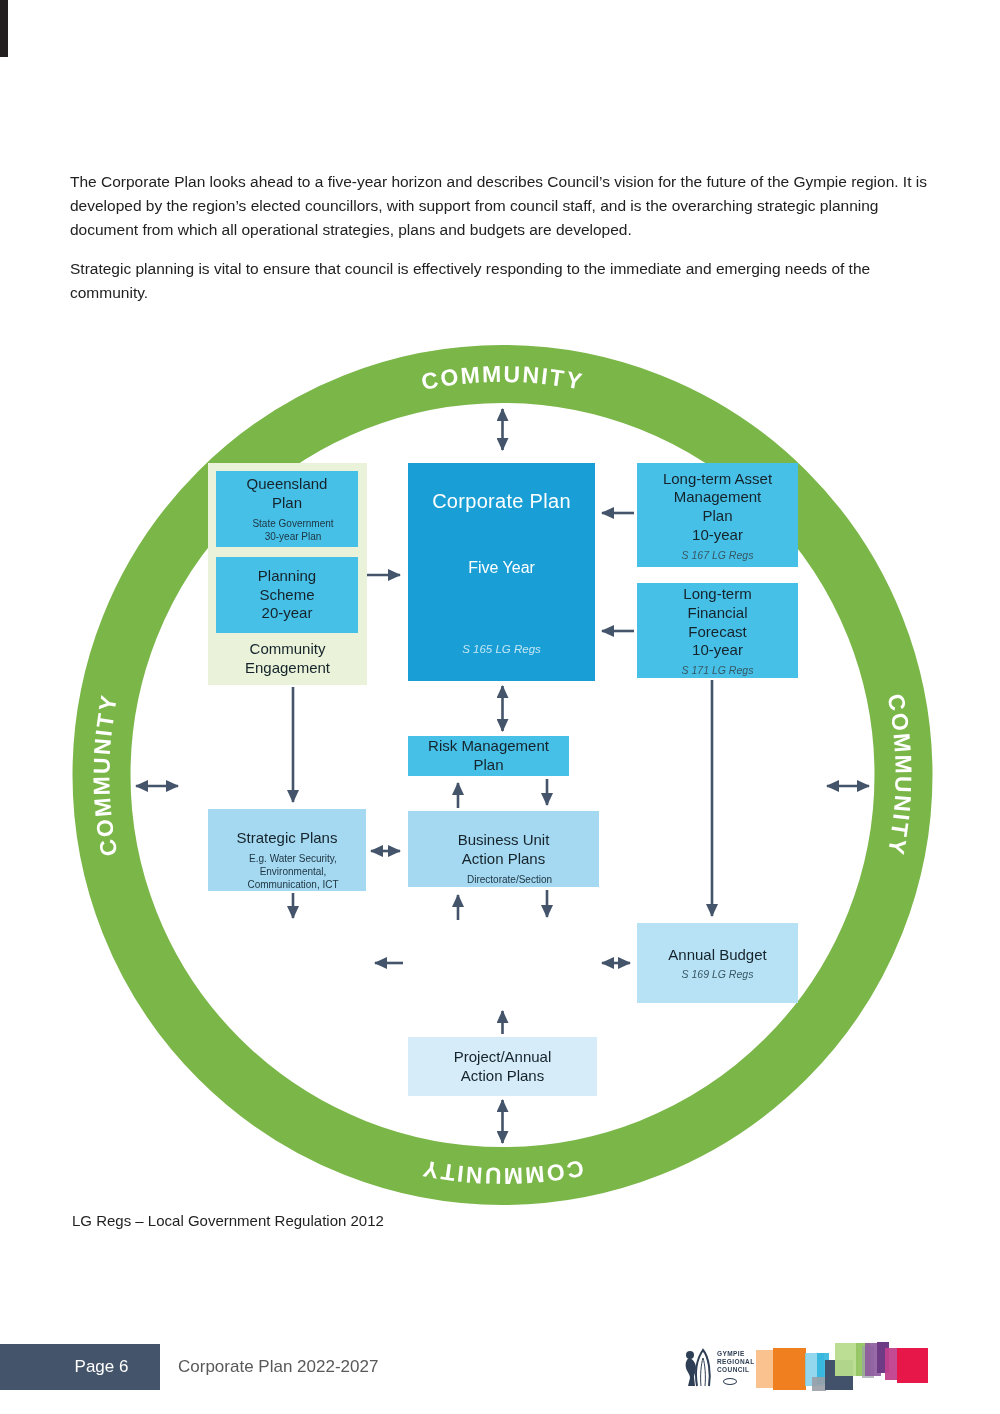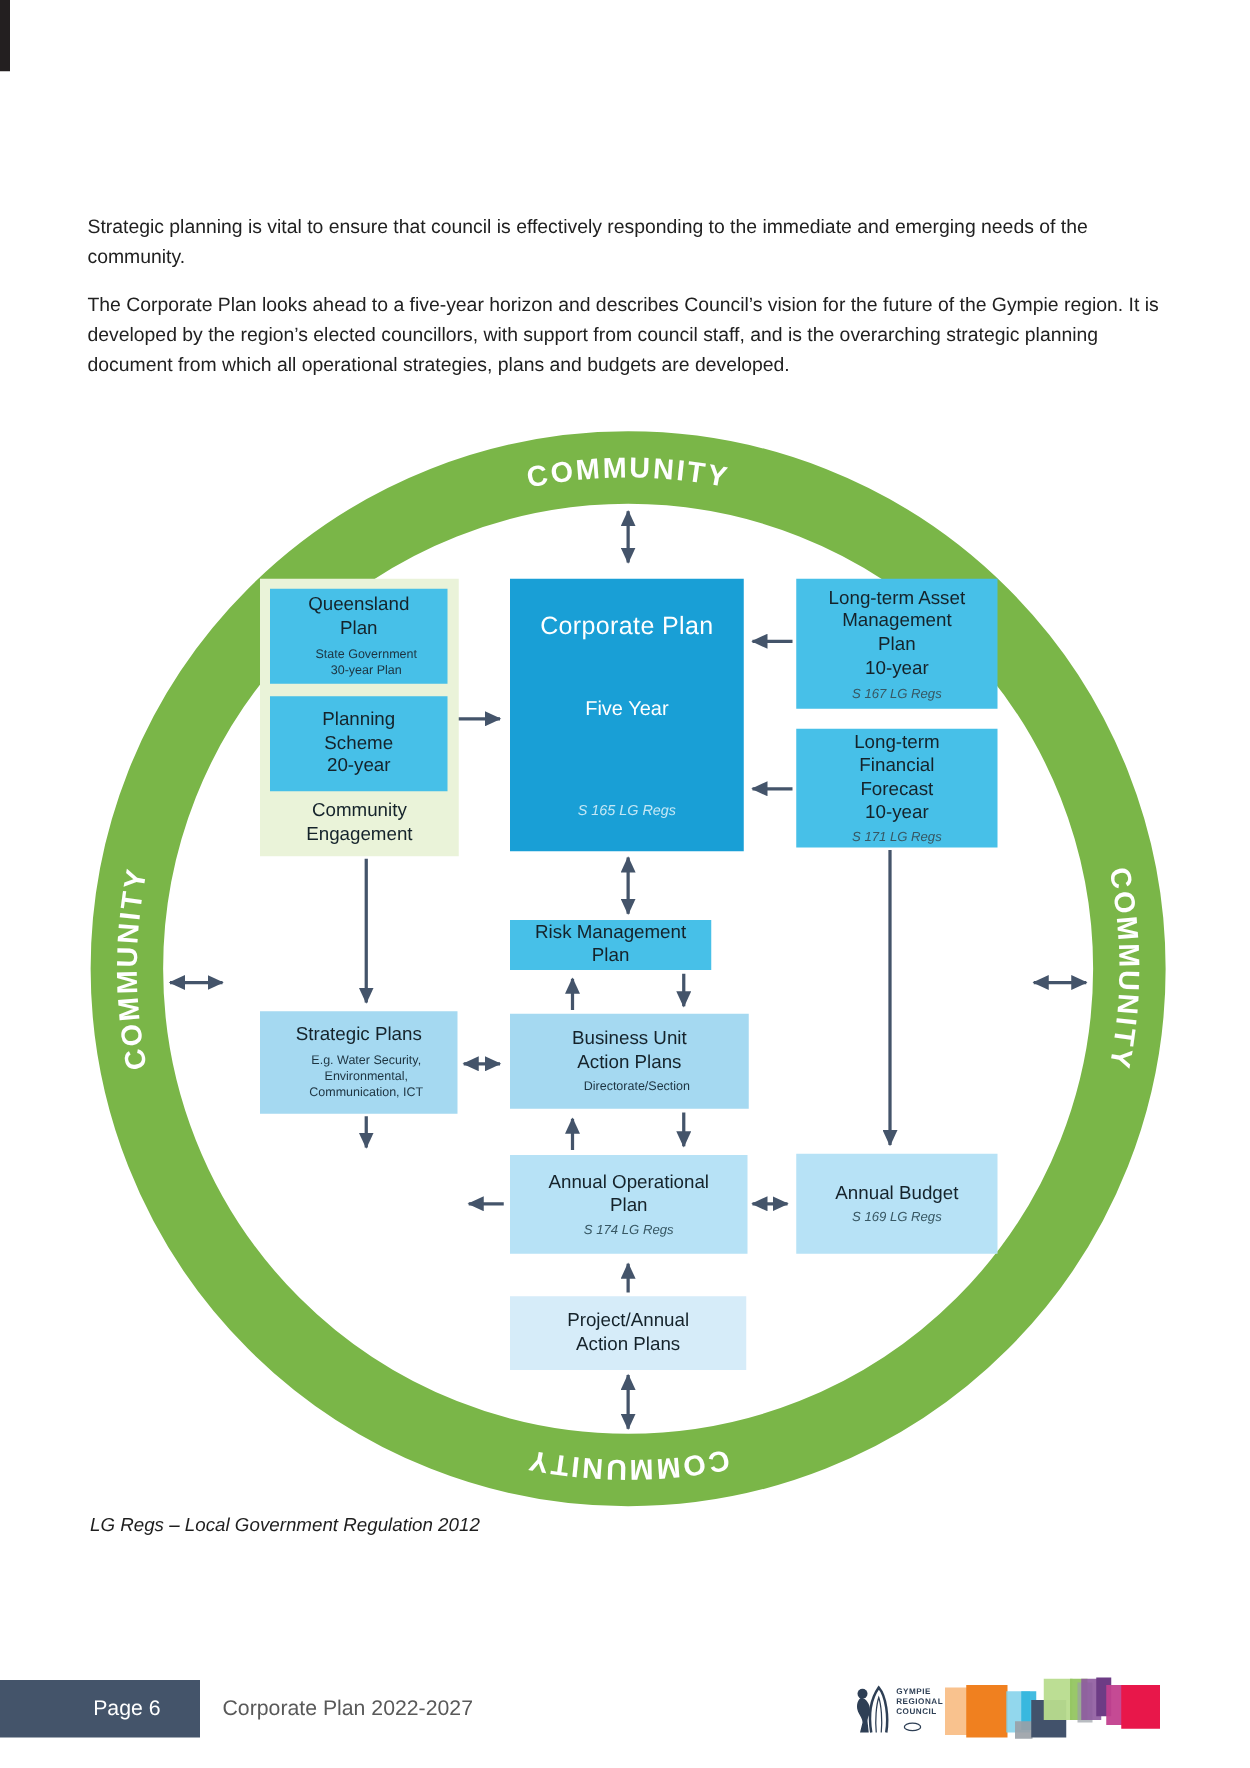"Strategic planning is vital to" p { order: before "The Corporate Plan looks ahead" -> after "The Corporate Plan looks ahead" }
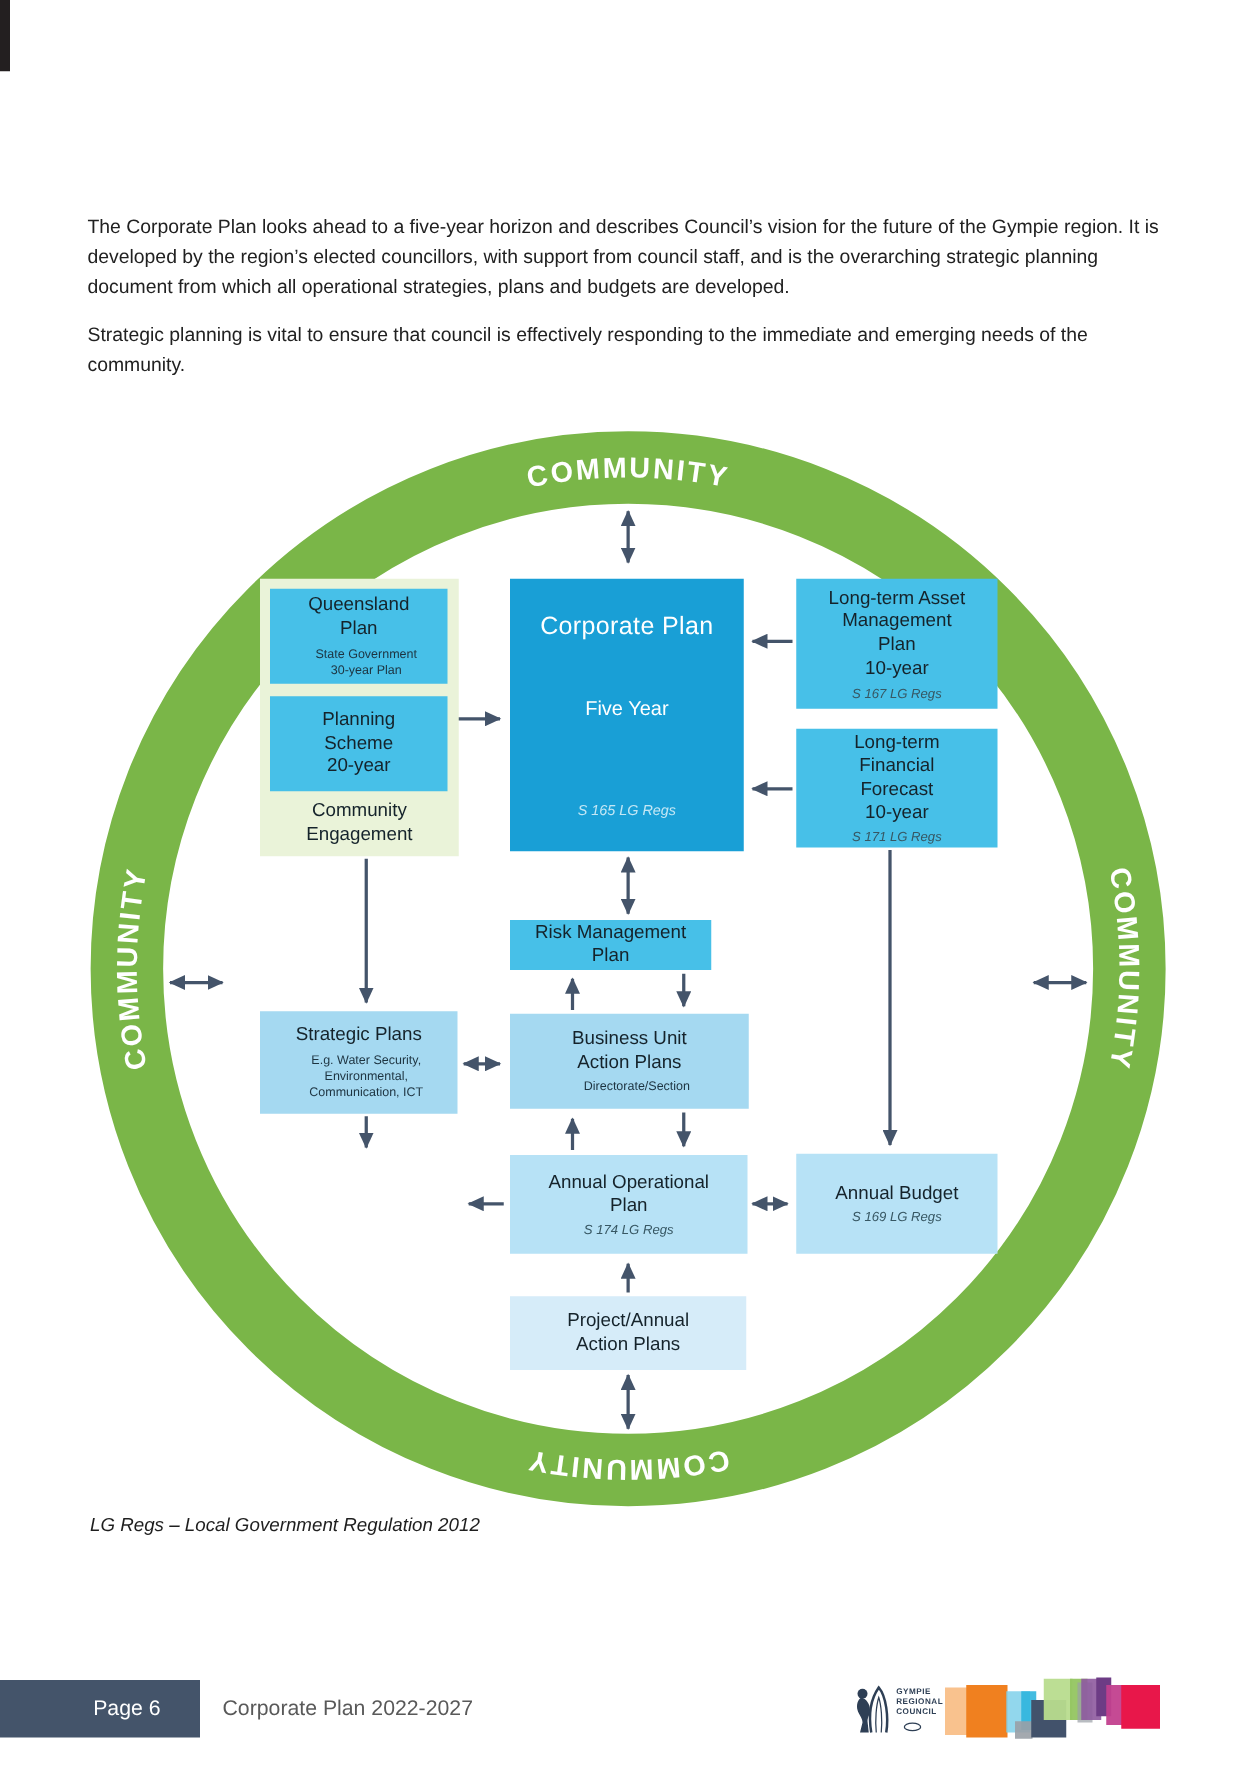"Strategic Plans" .bg-light { justify-content: none -> space-between }
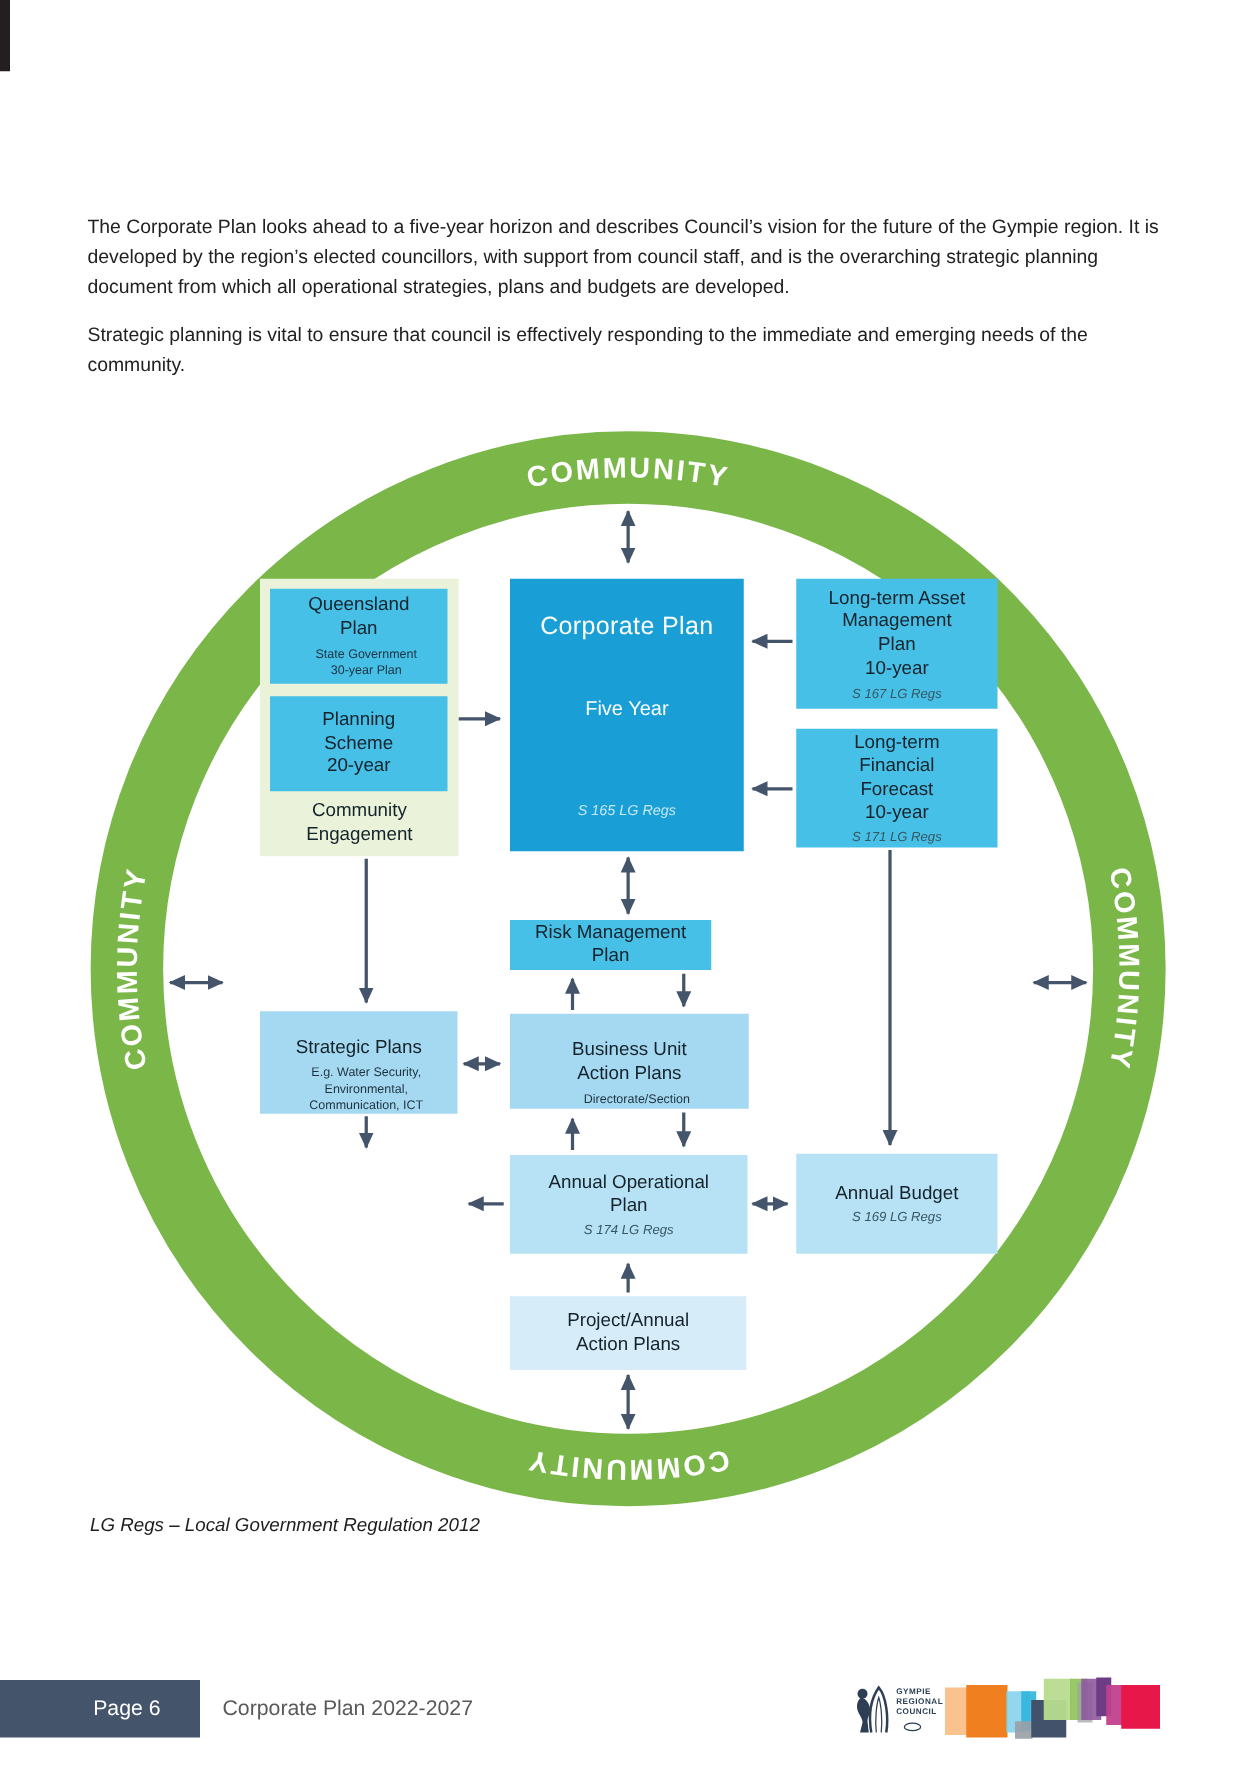"Annual Operational Plan" div.box { html: <div> <div>Annual Operational Plan</div> <div>S 174 LG Regs</div> </div> -> none }
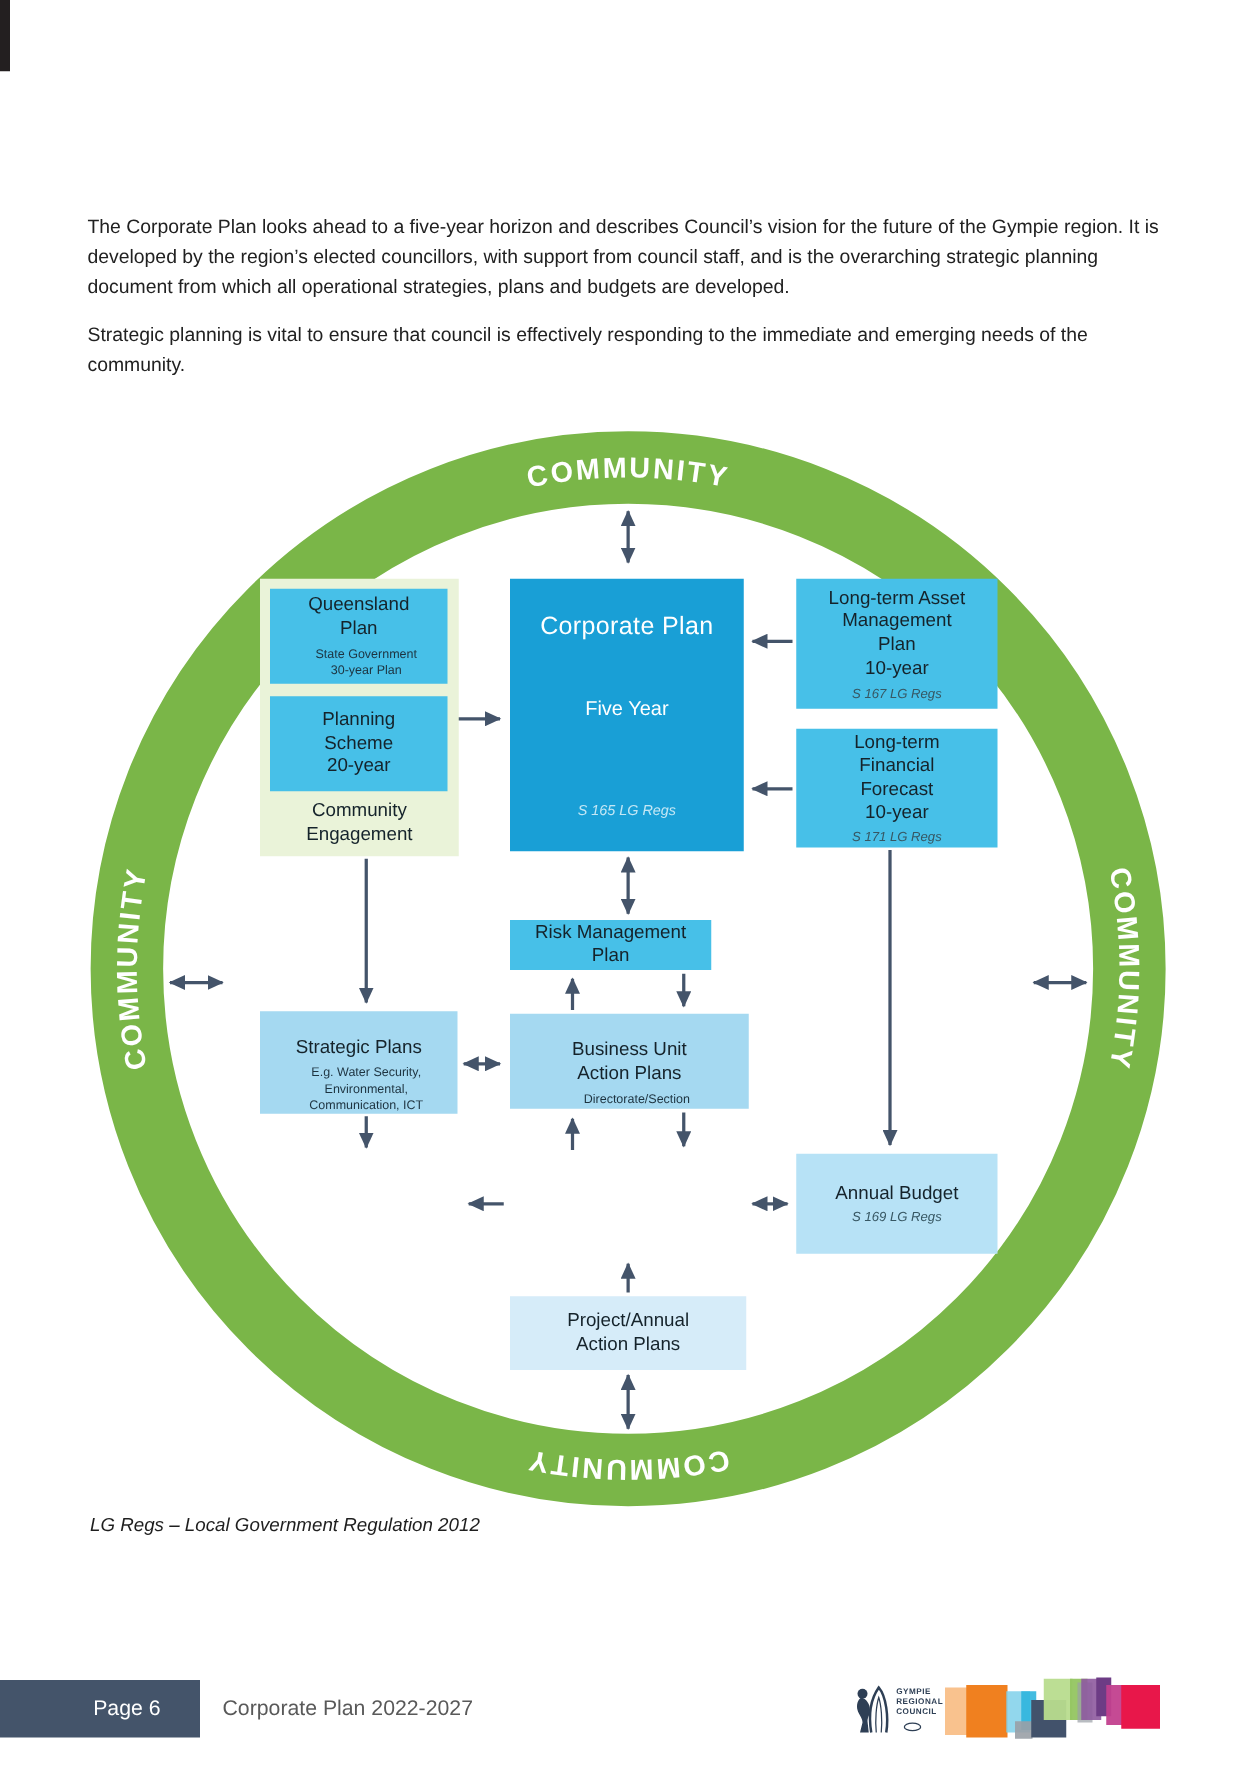"LG Regs – Local Government" .note { font-style: italic -> none }
